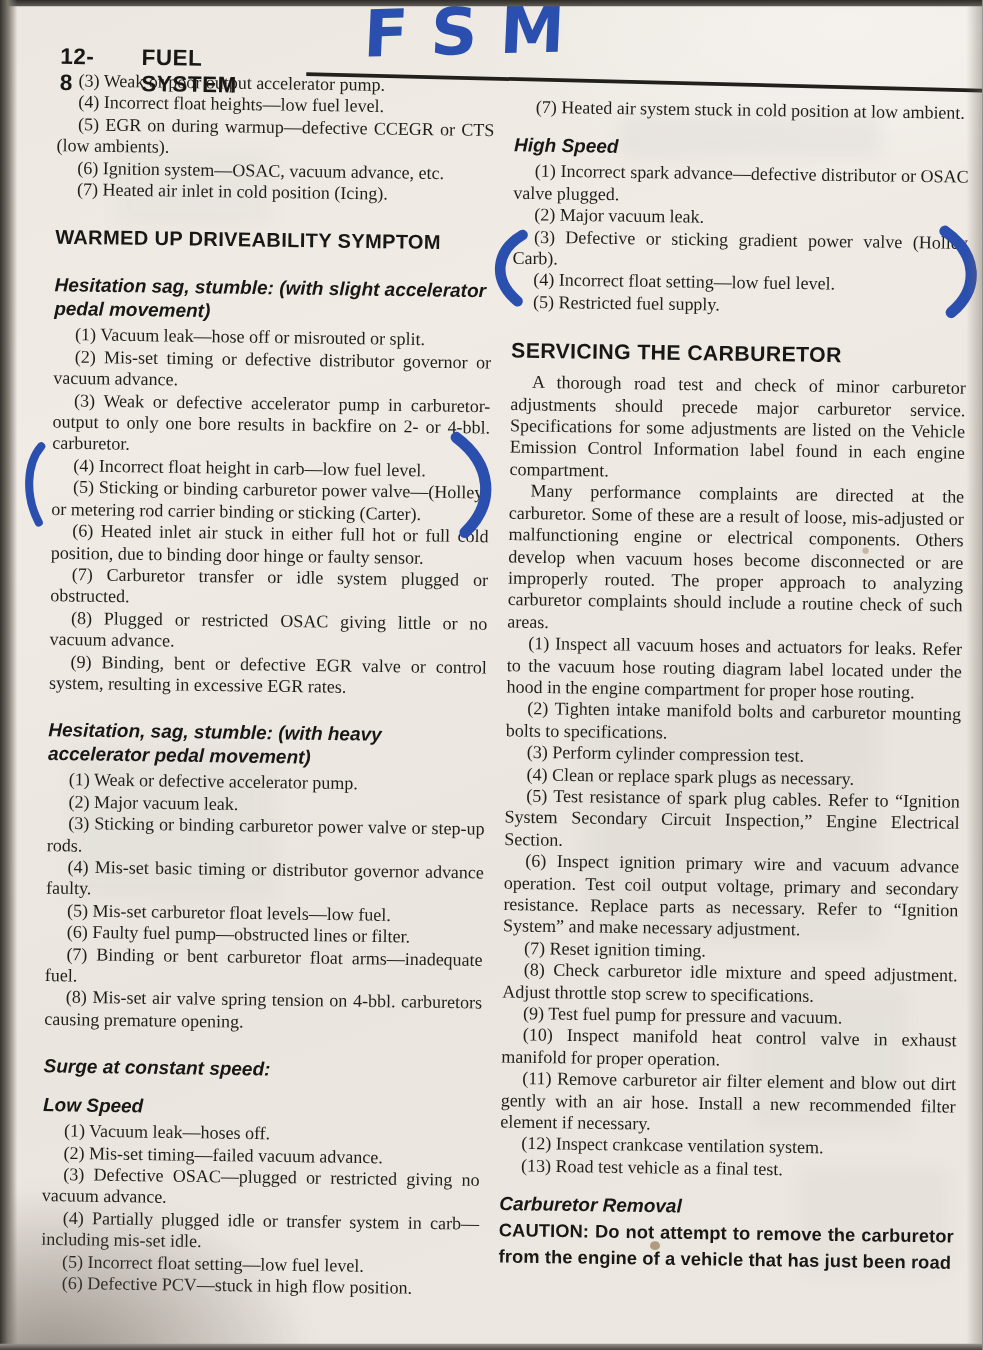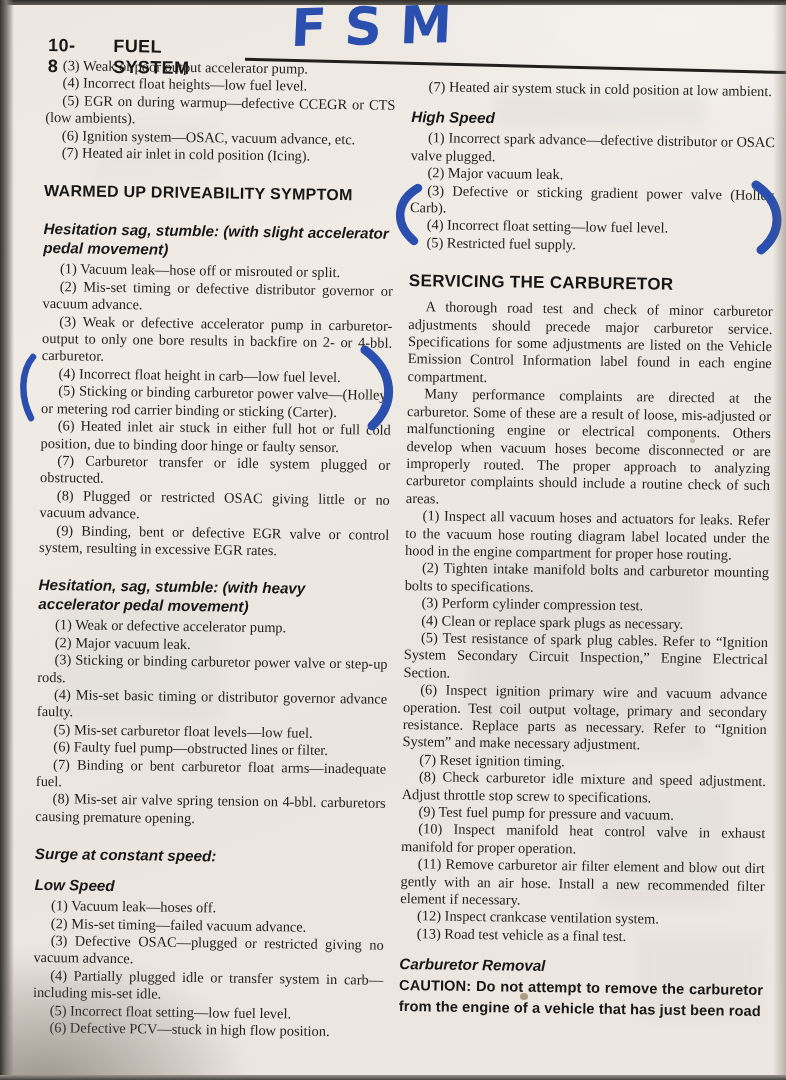"10-8" span.pnum { text: 10-8 -> 12-8 }
